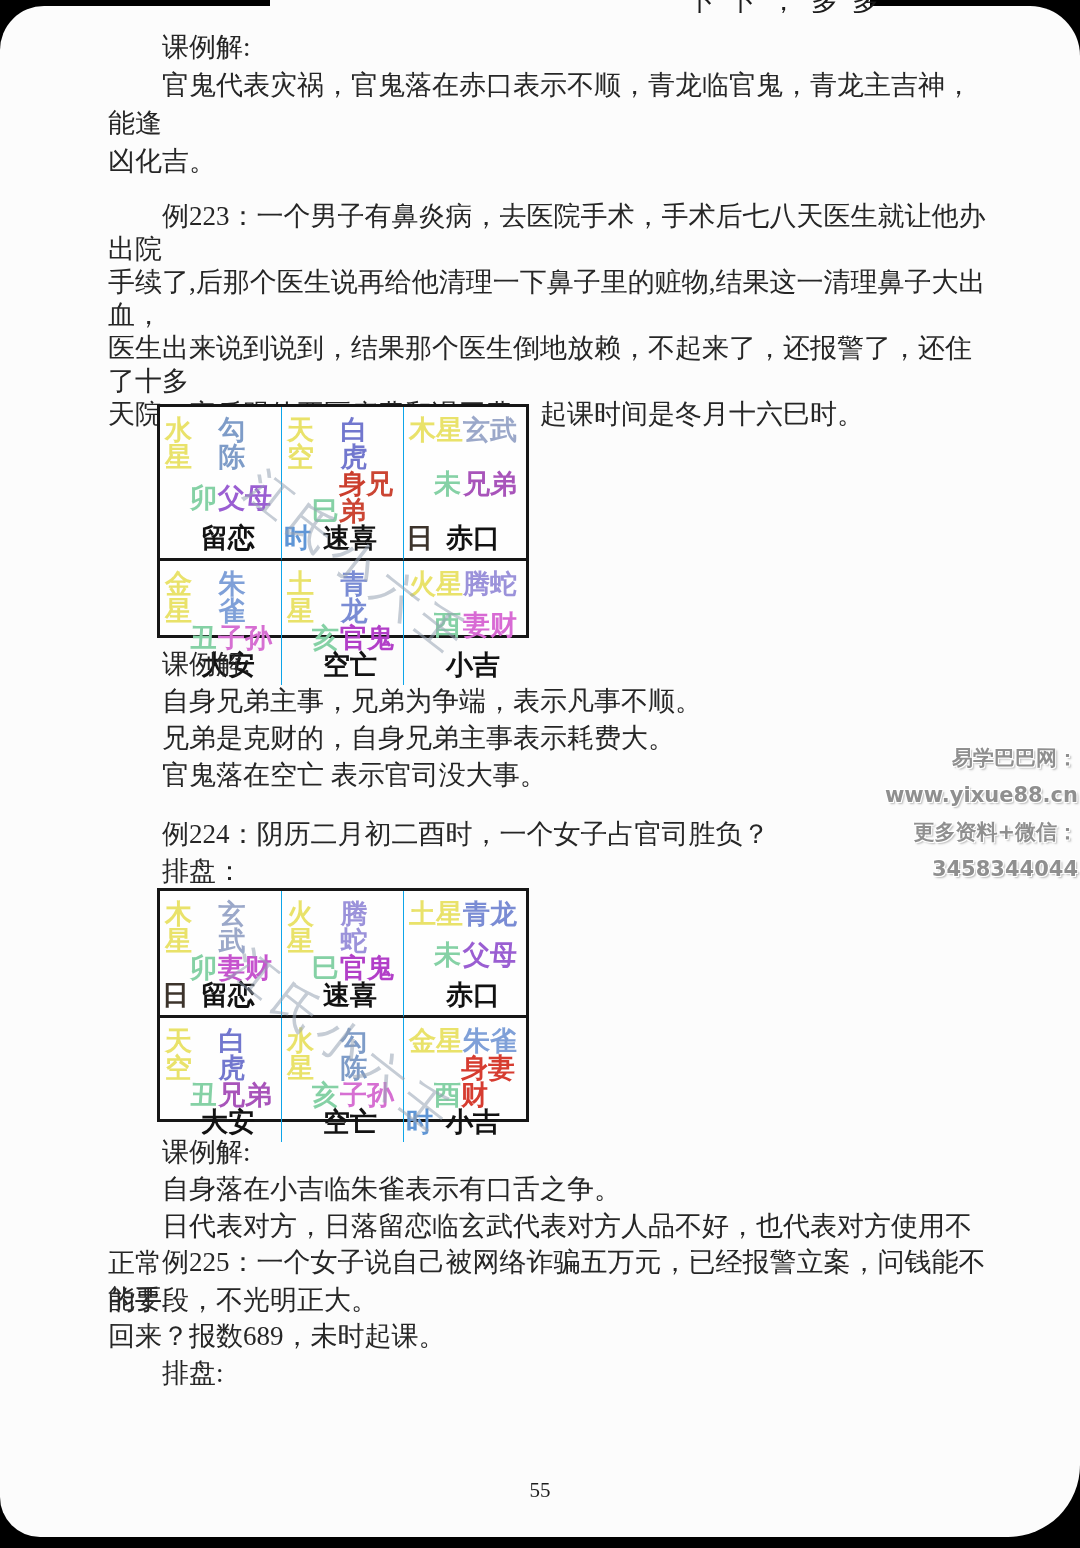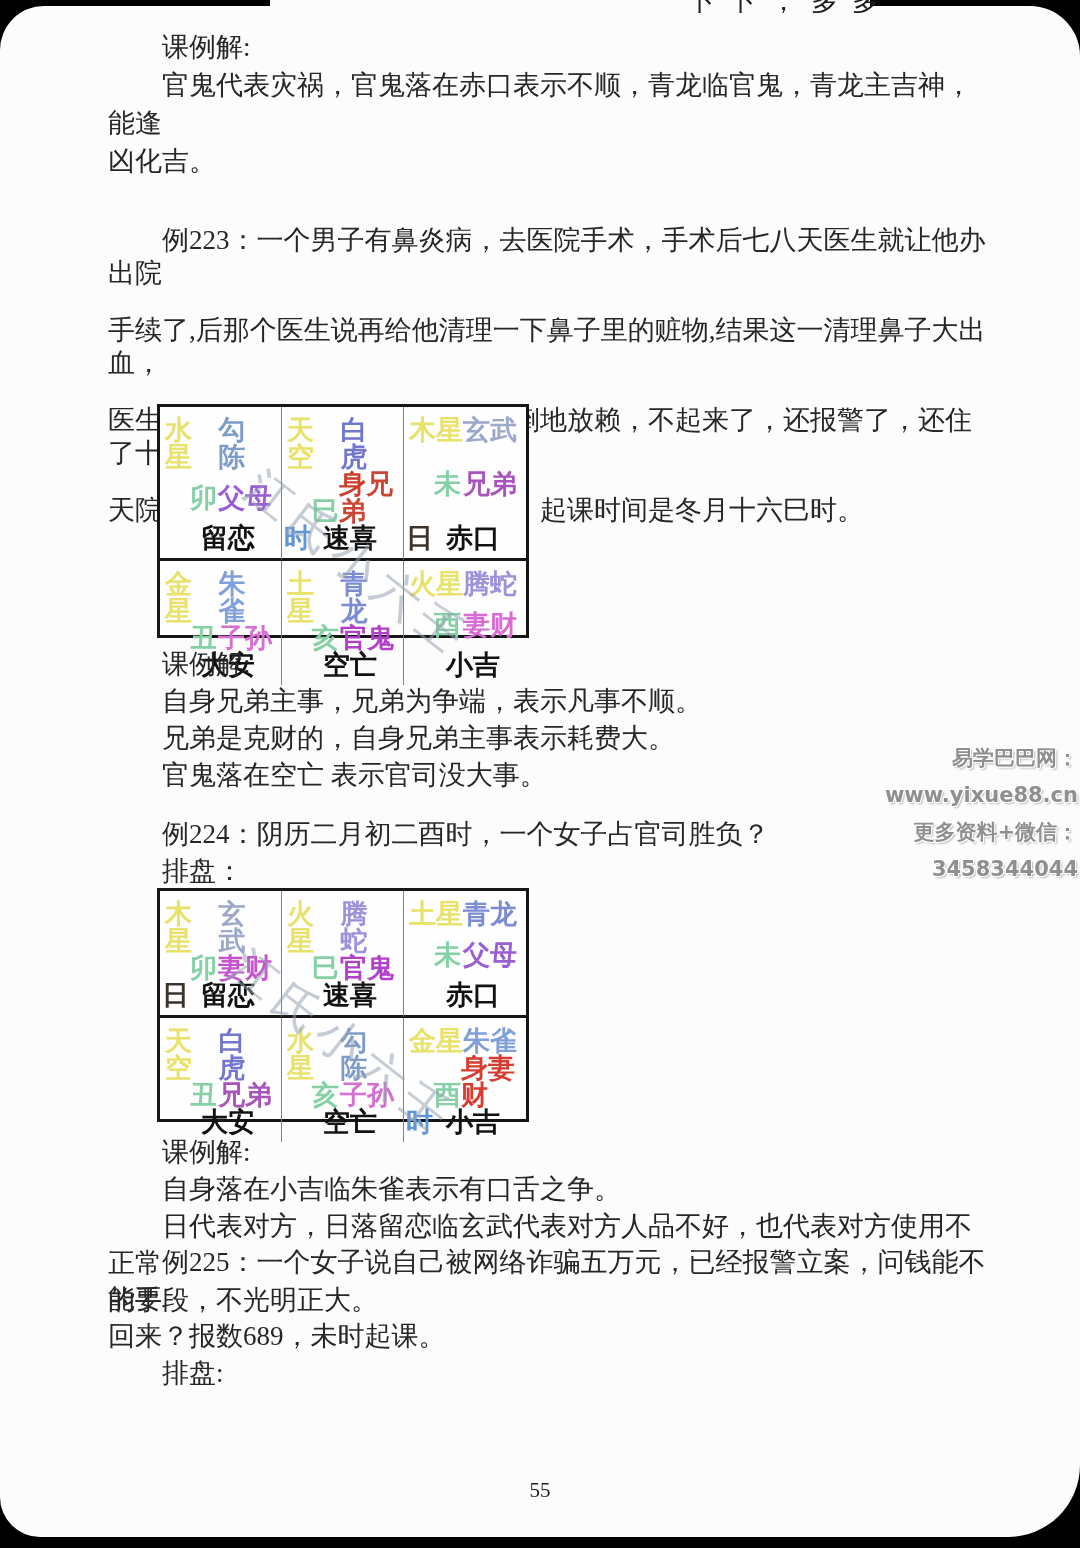"例223：一个男子有鼻炎病，去医院手术，手术后七八天医生就让他办出院" .lh33 .tline { margin-top: 24px -> none }
